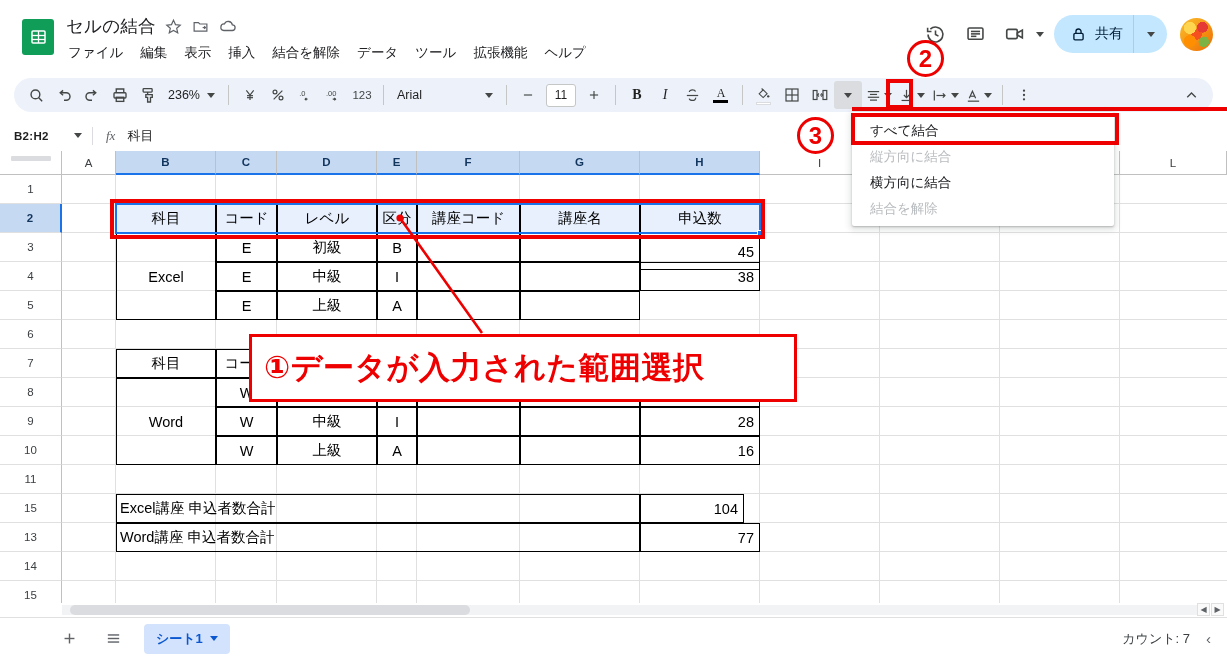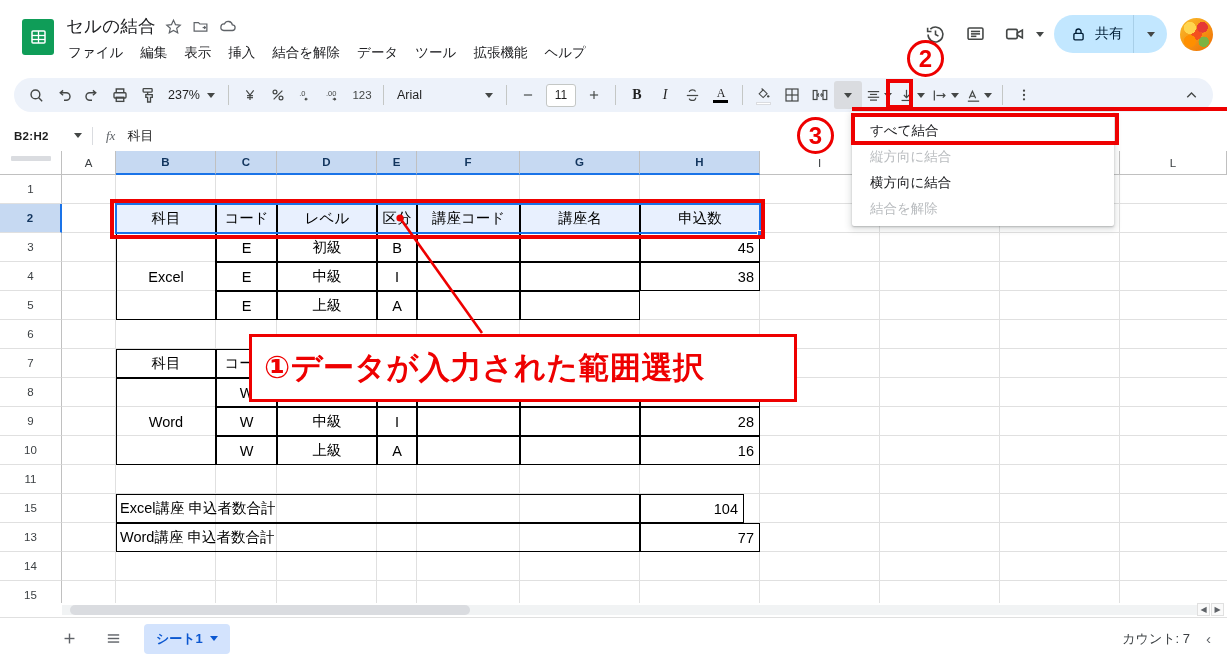"237%" span.tb-text { text: 237% -> 236% }
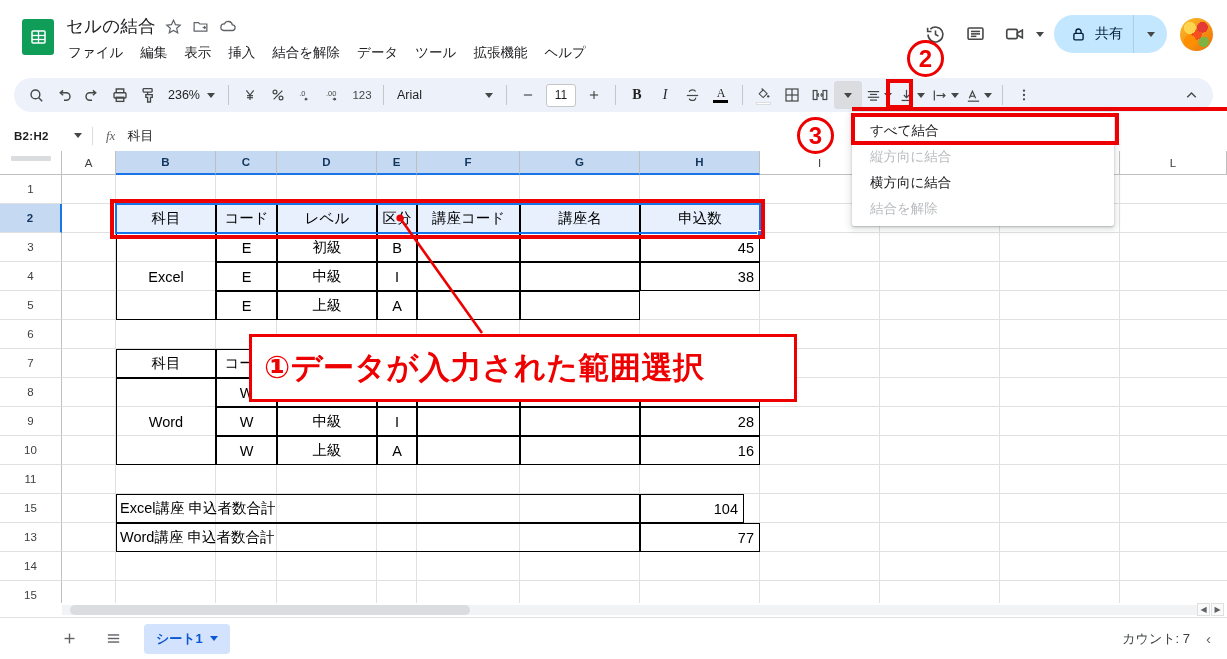"45" div.cell { height: 29px -> 37px }
